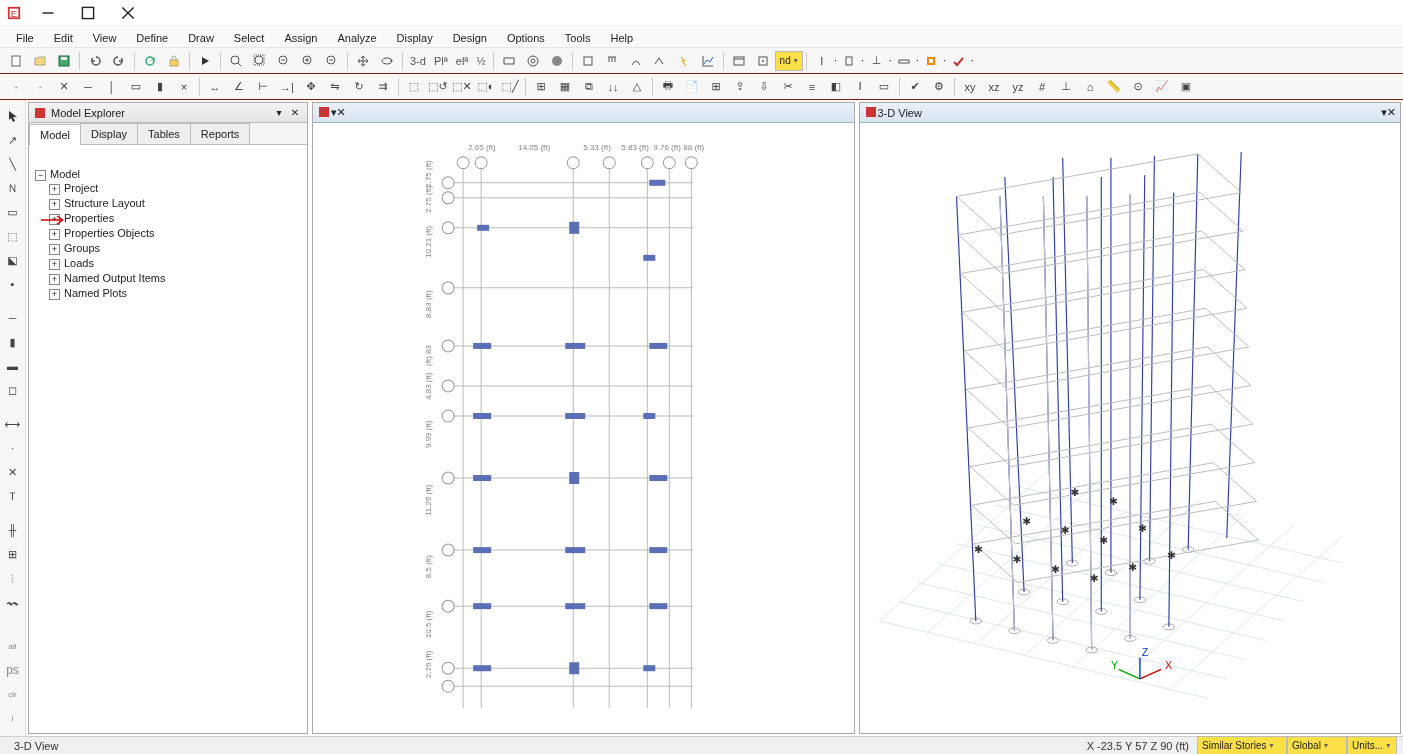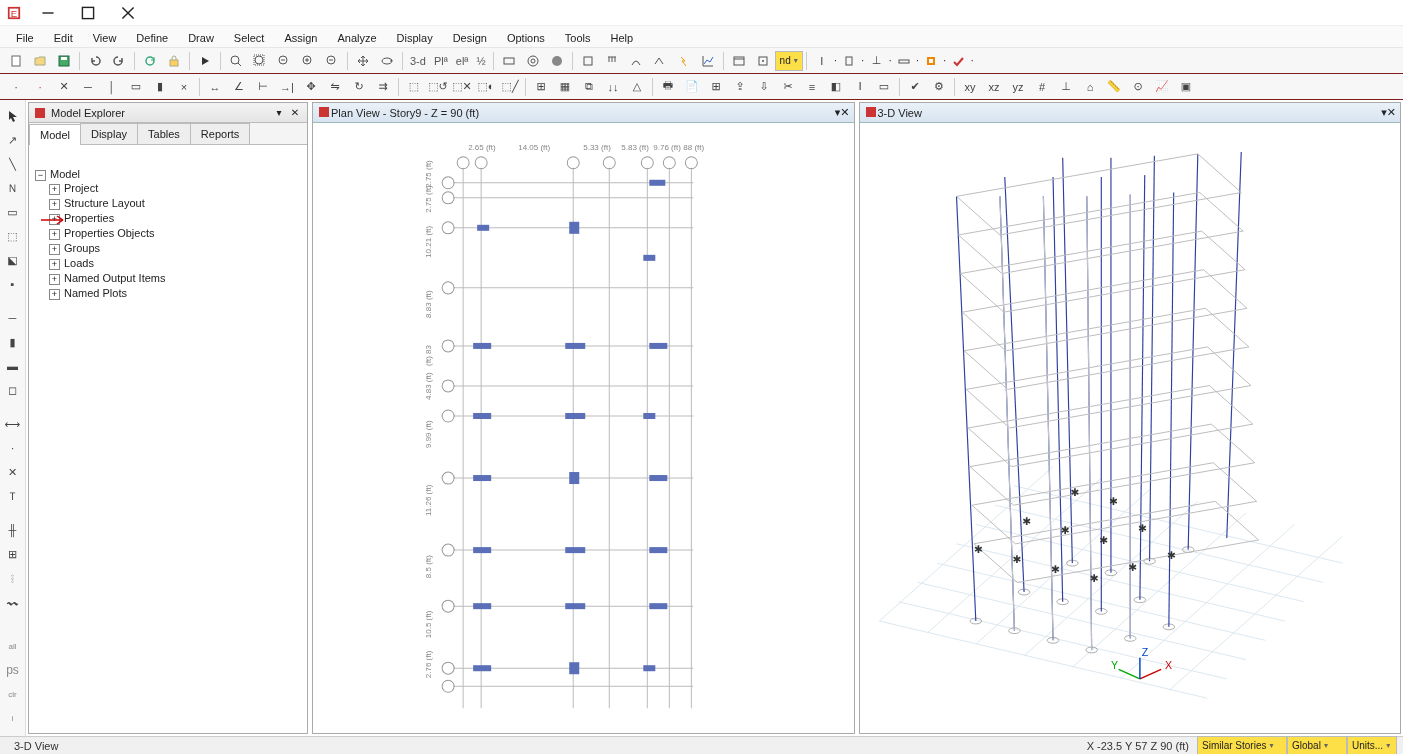"Plan View - Story9 -" span.ph-title { html: <span>Plan View - Story9 - Z = 90 (ft)</span> -> none }
